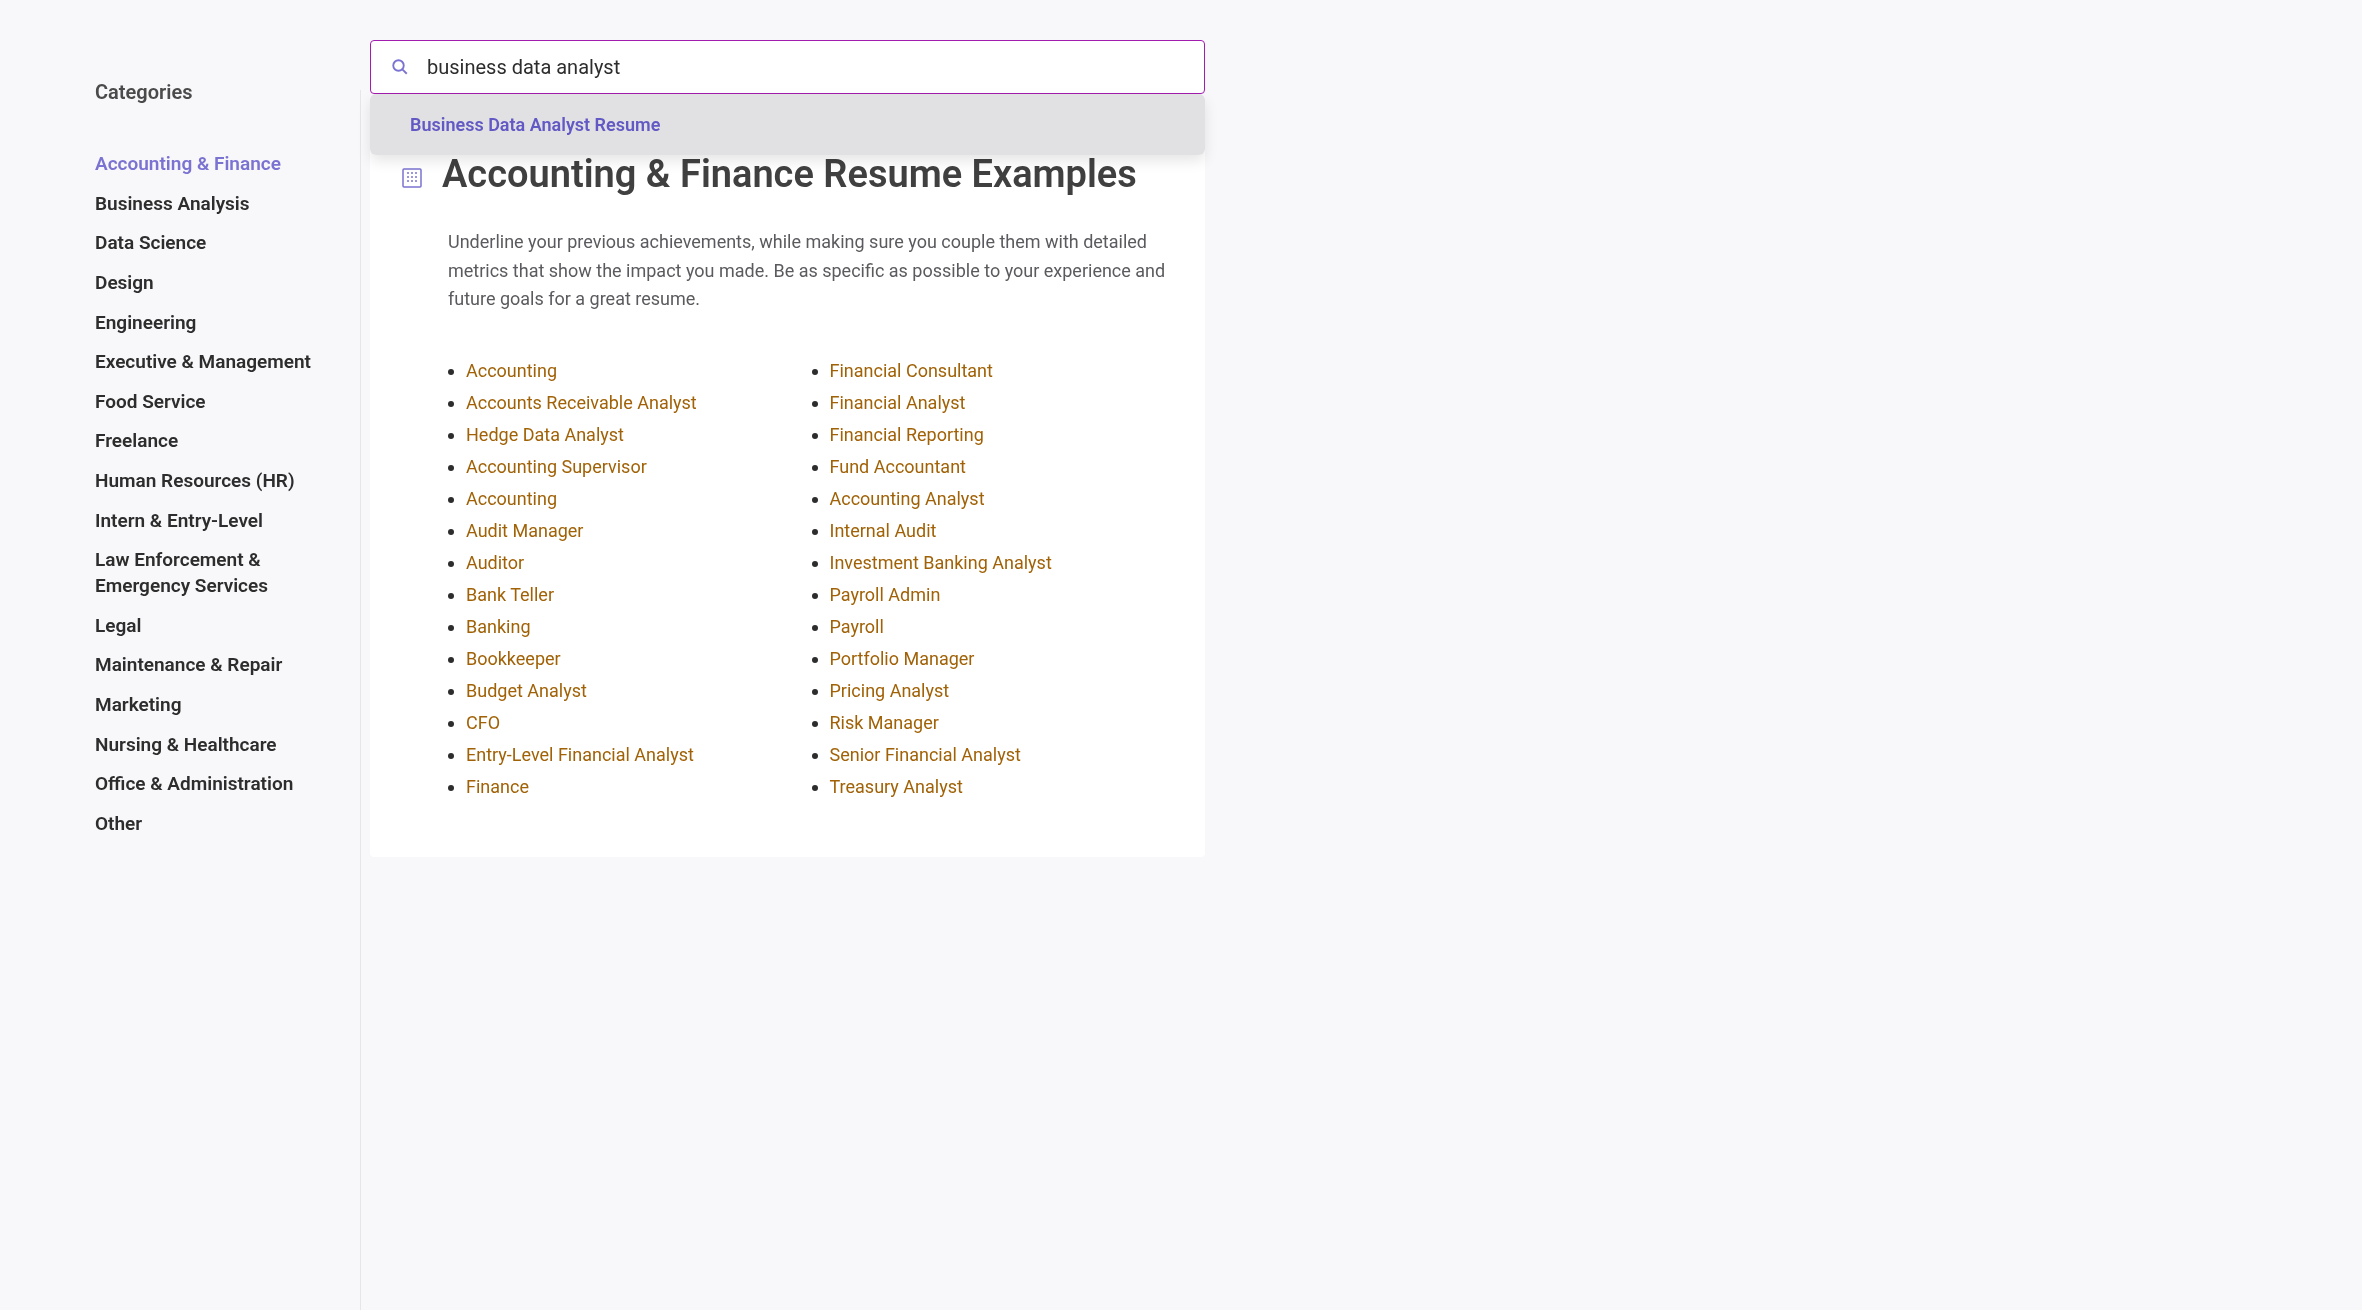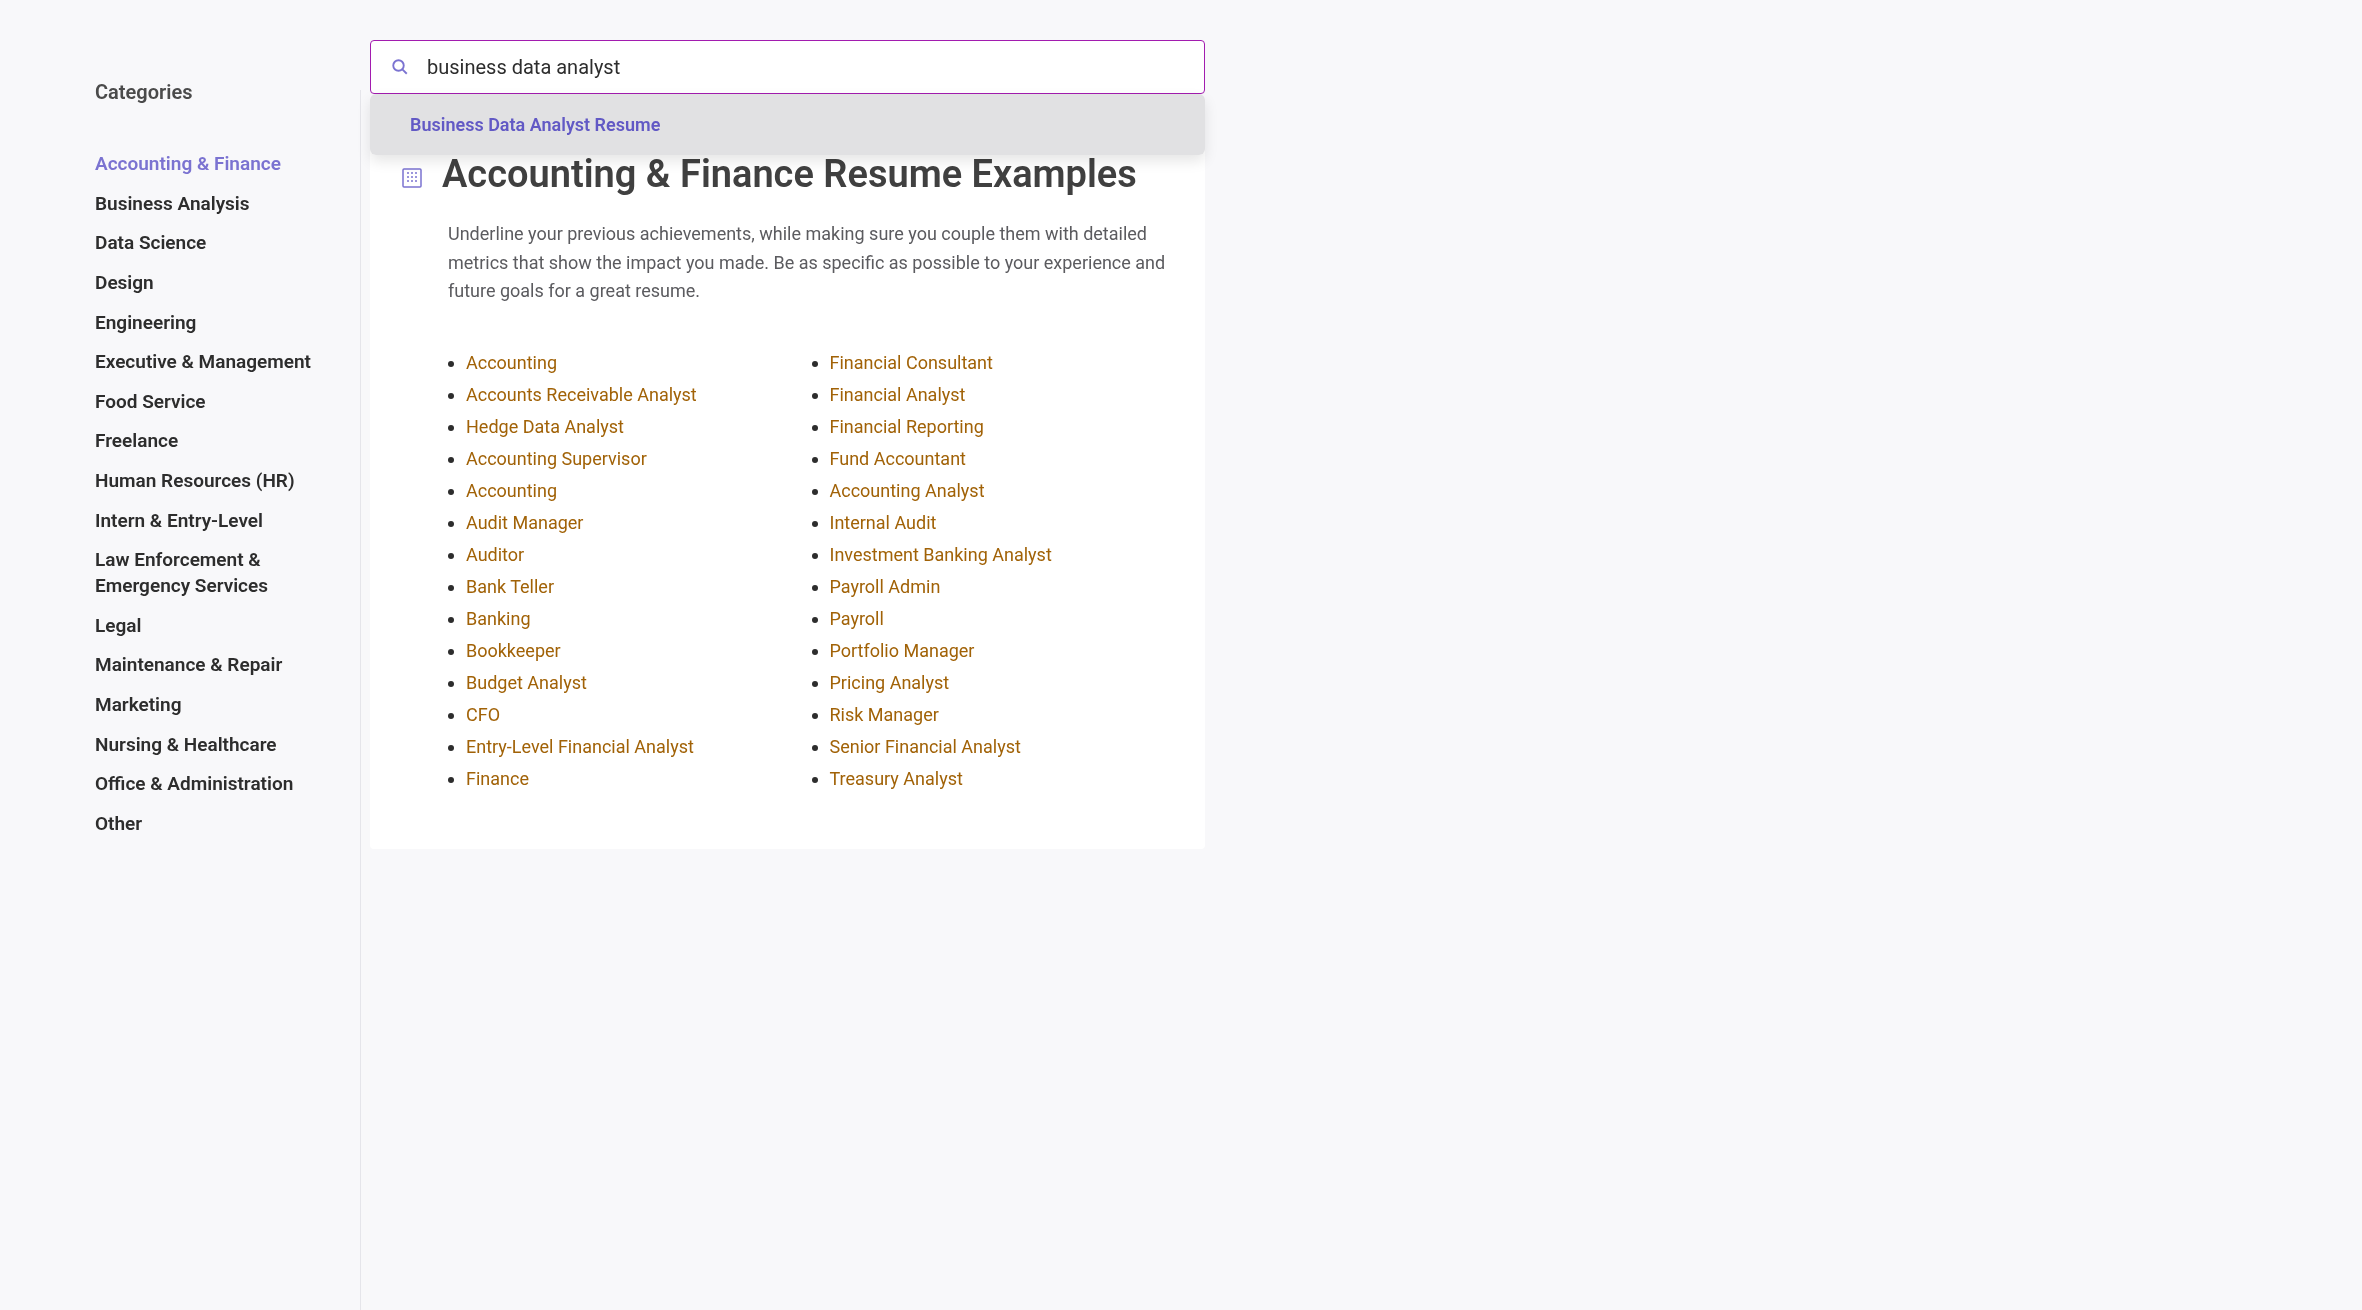"Underline your previous achievements," .card-body { margin-top: 24px -> 32px }
